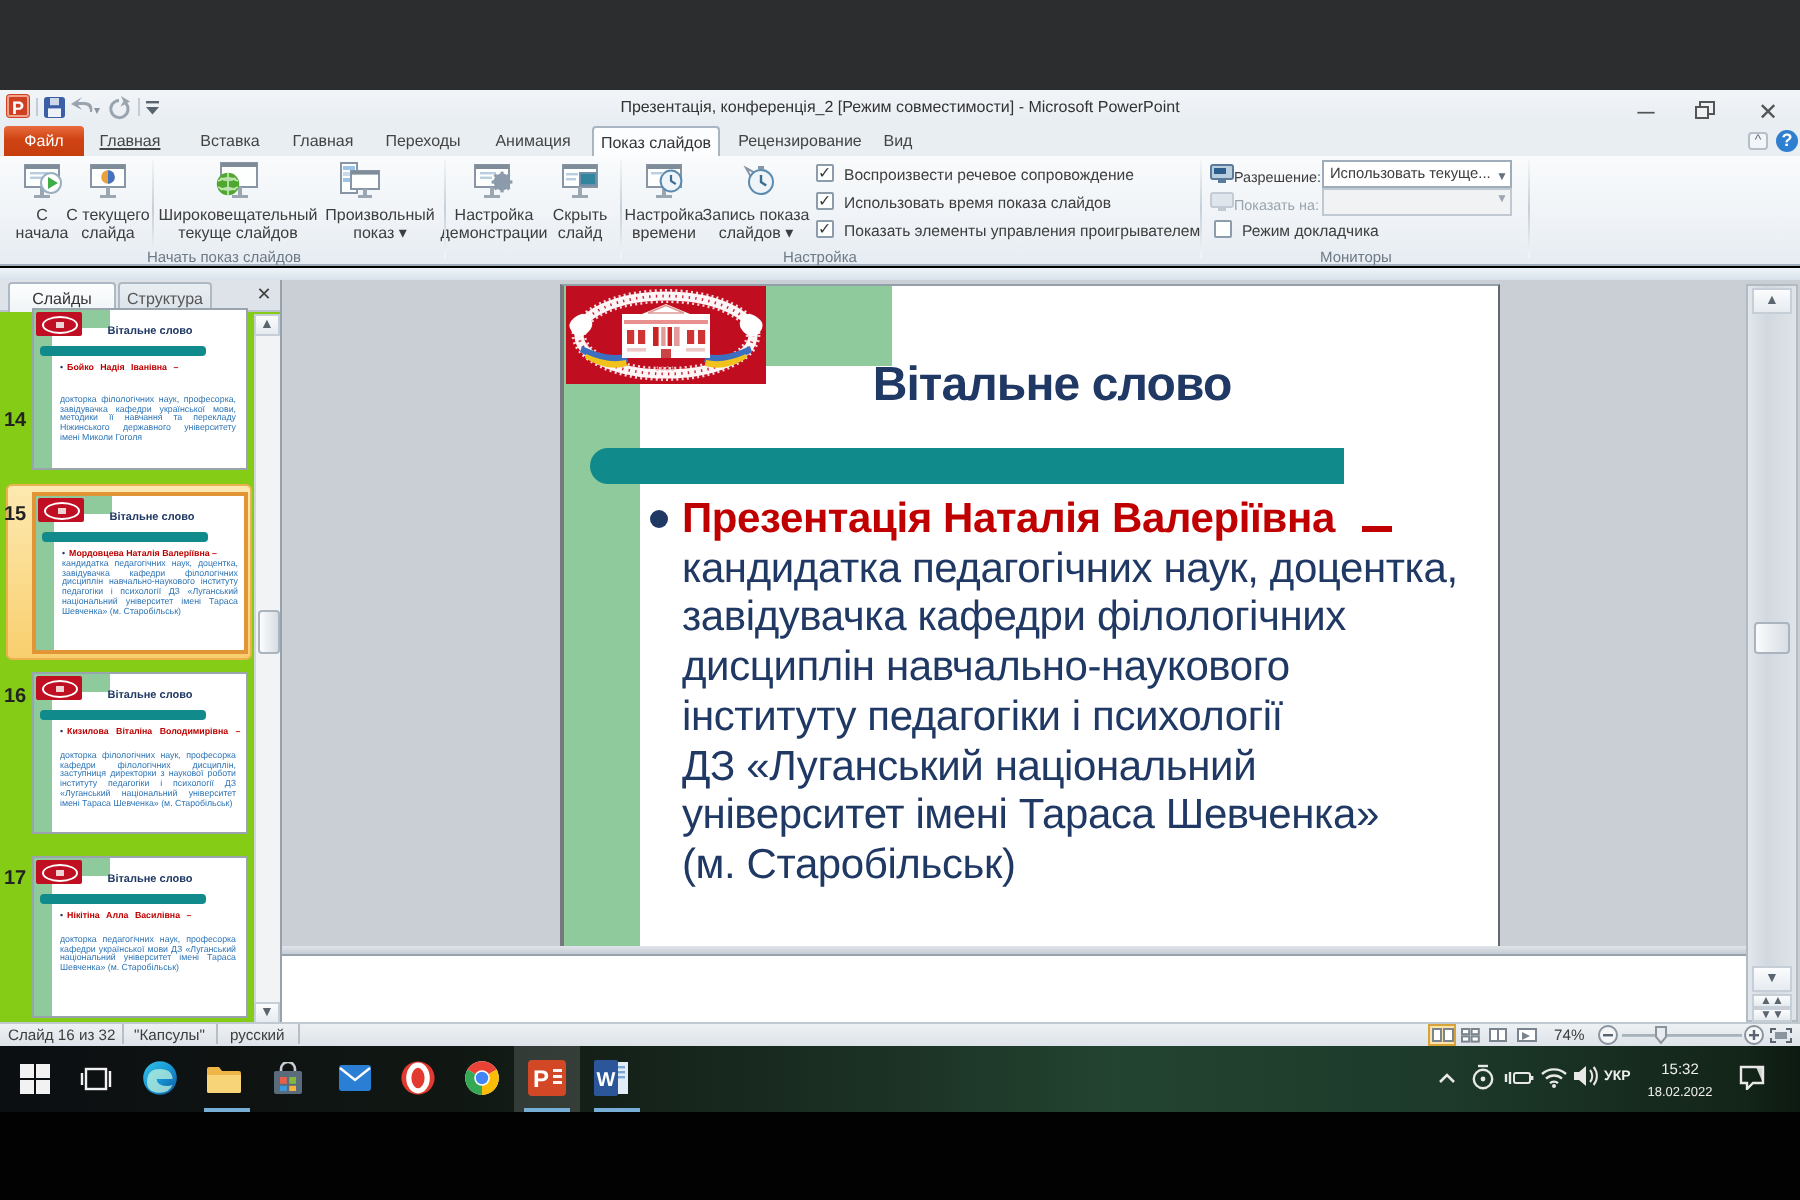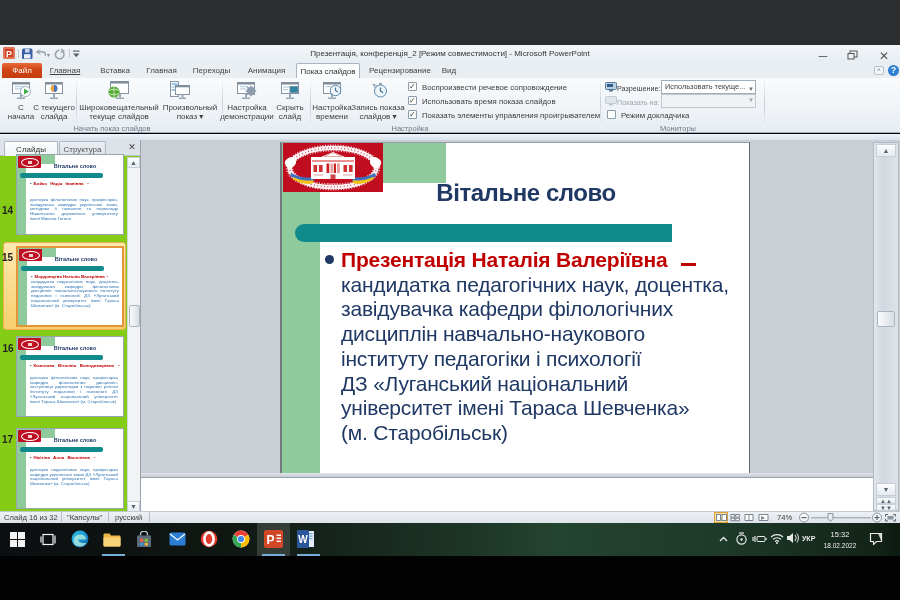"16" div.tnum { text-align: center -> none }
